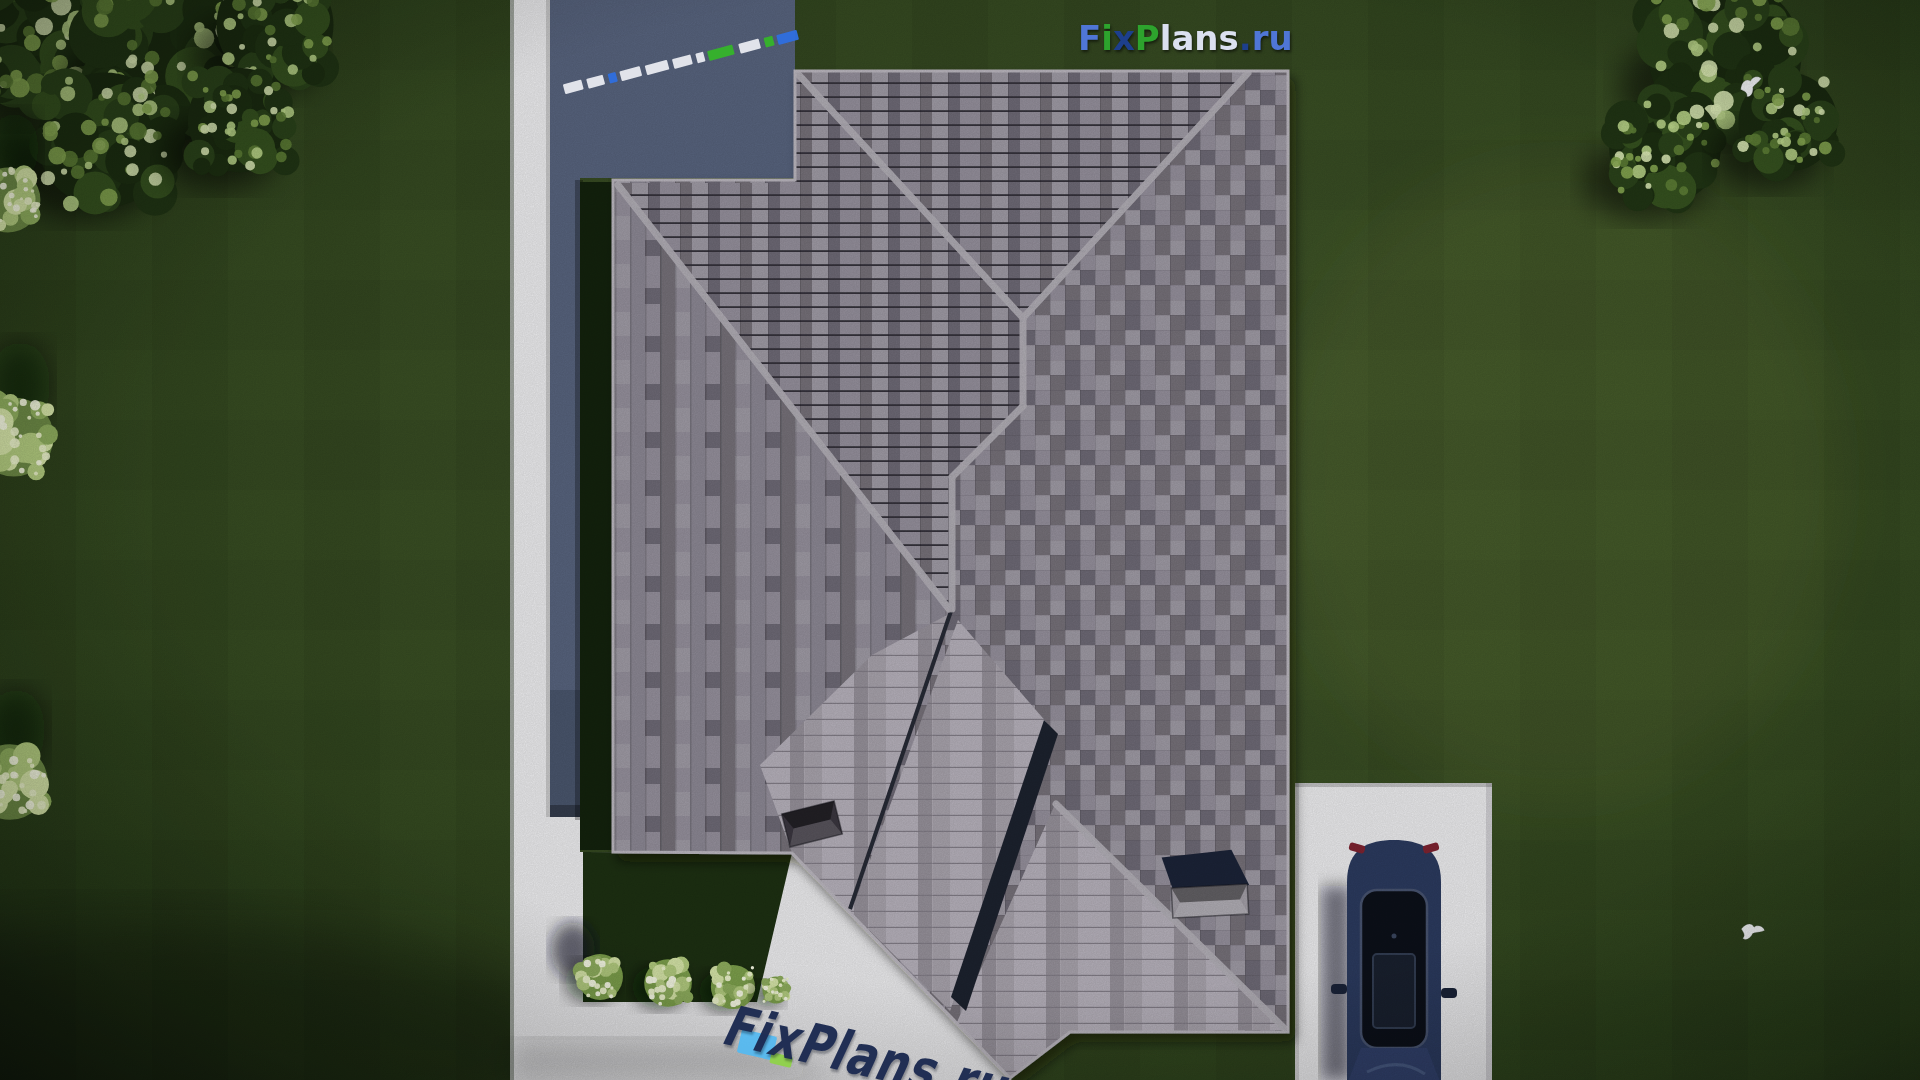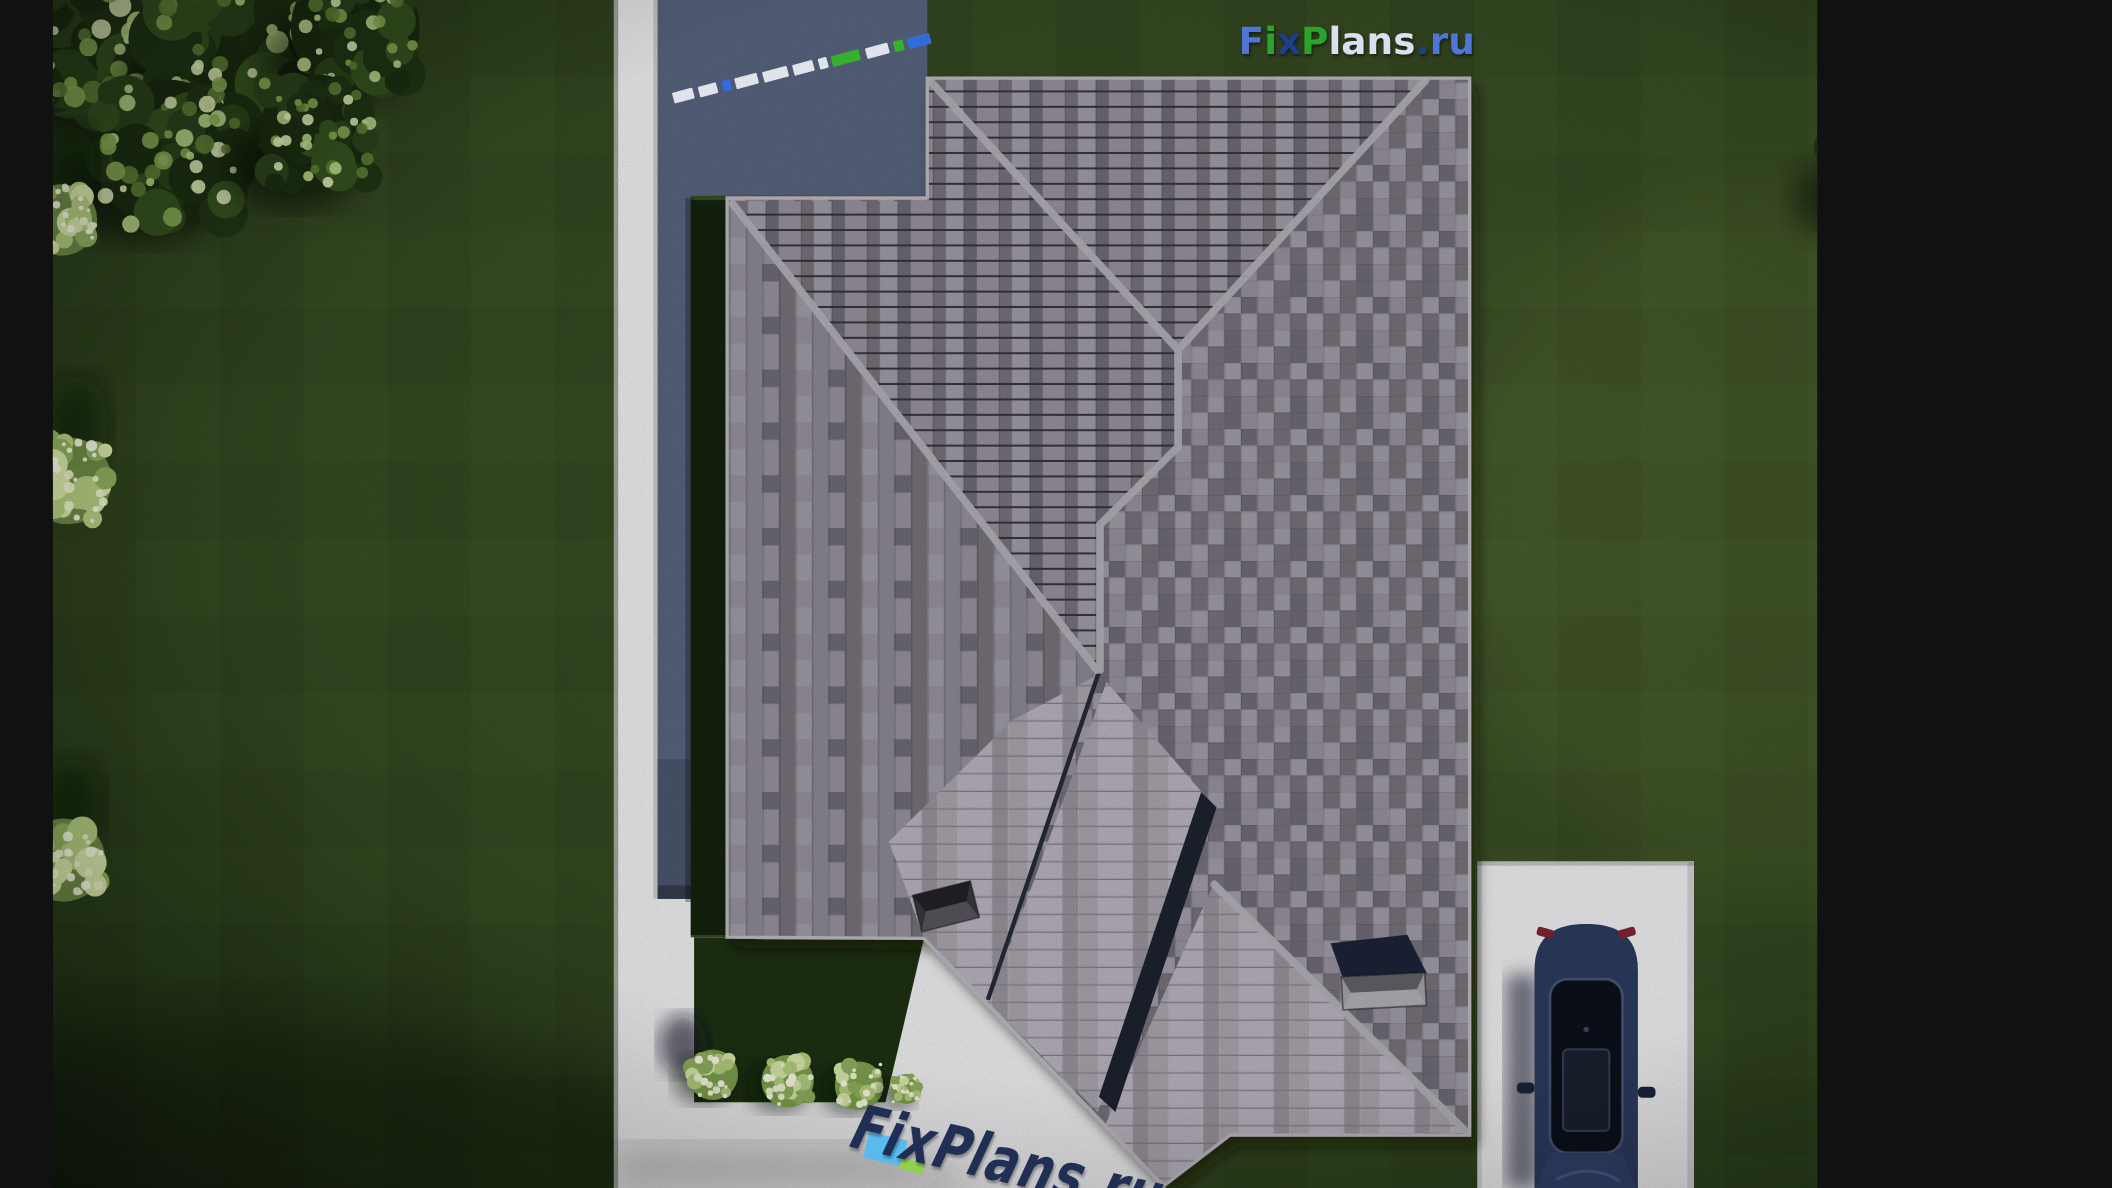"FixPlans.ru" #stage { margin-left: 48px -> none; width: 1604px -> 1920px }
